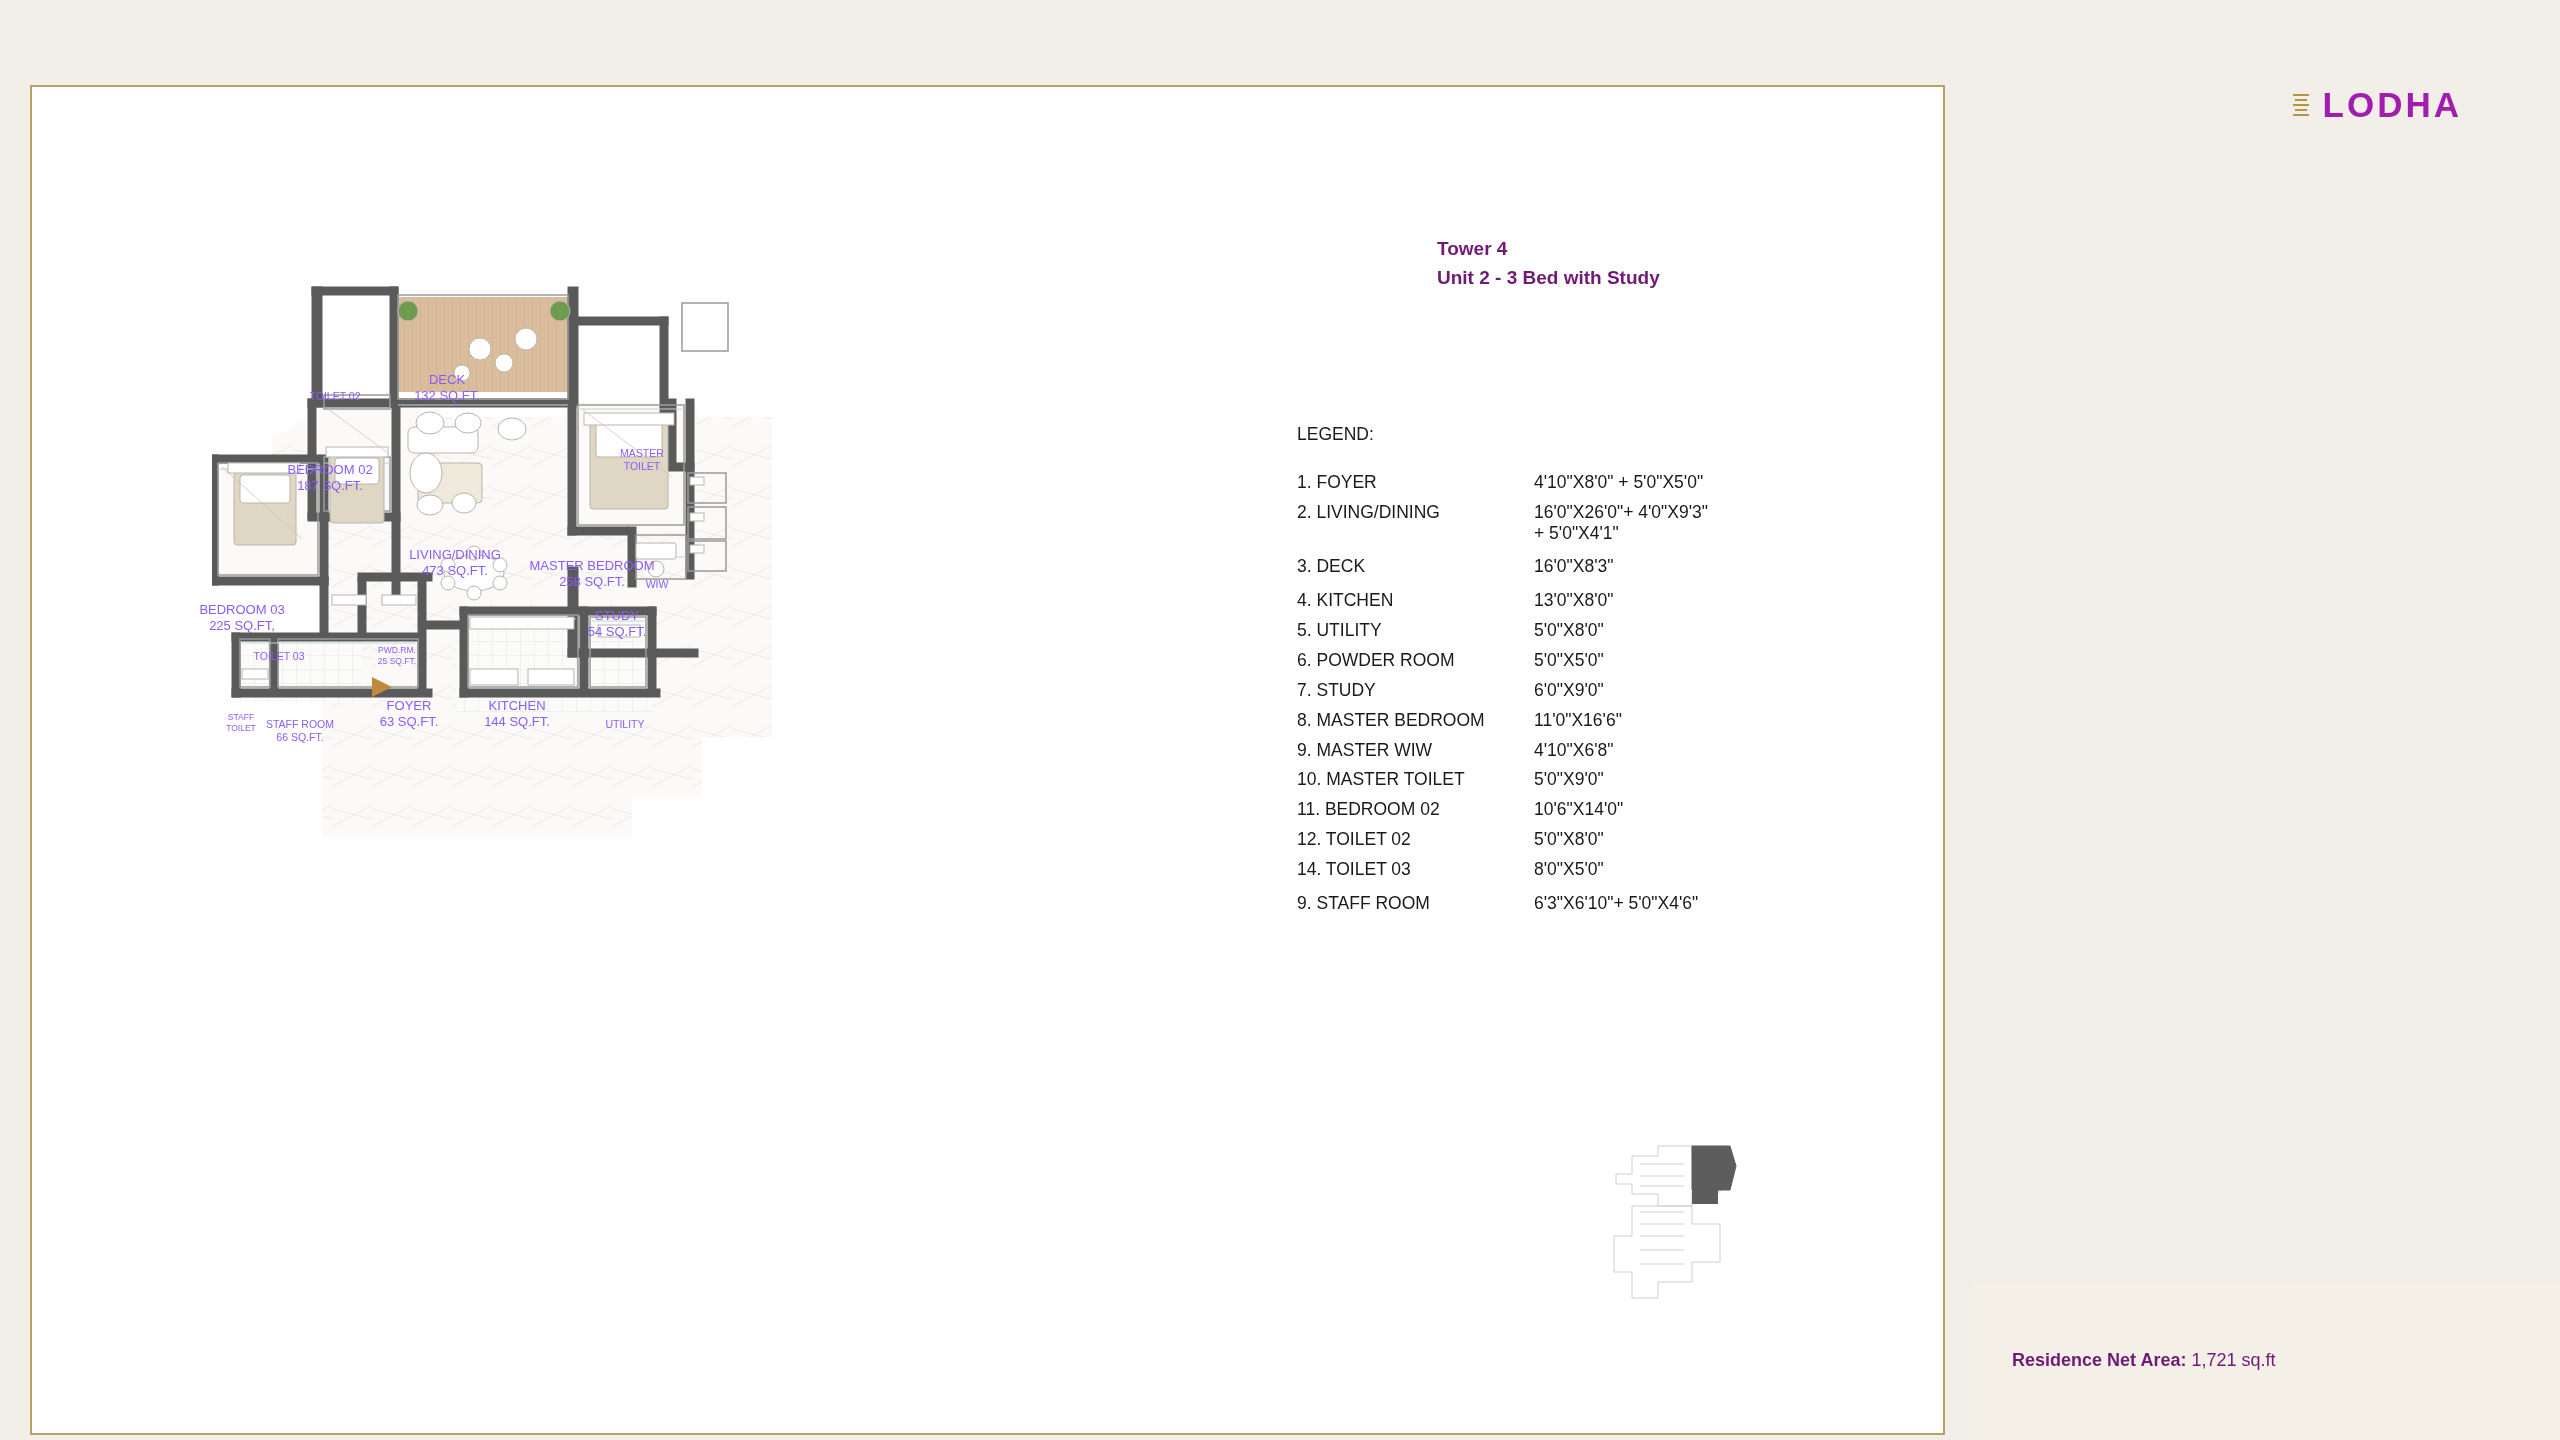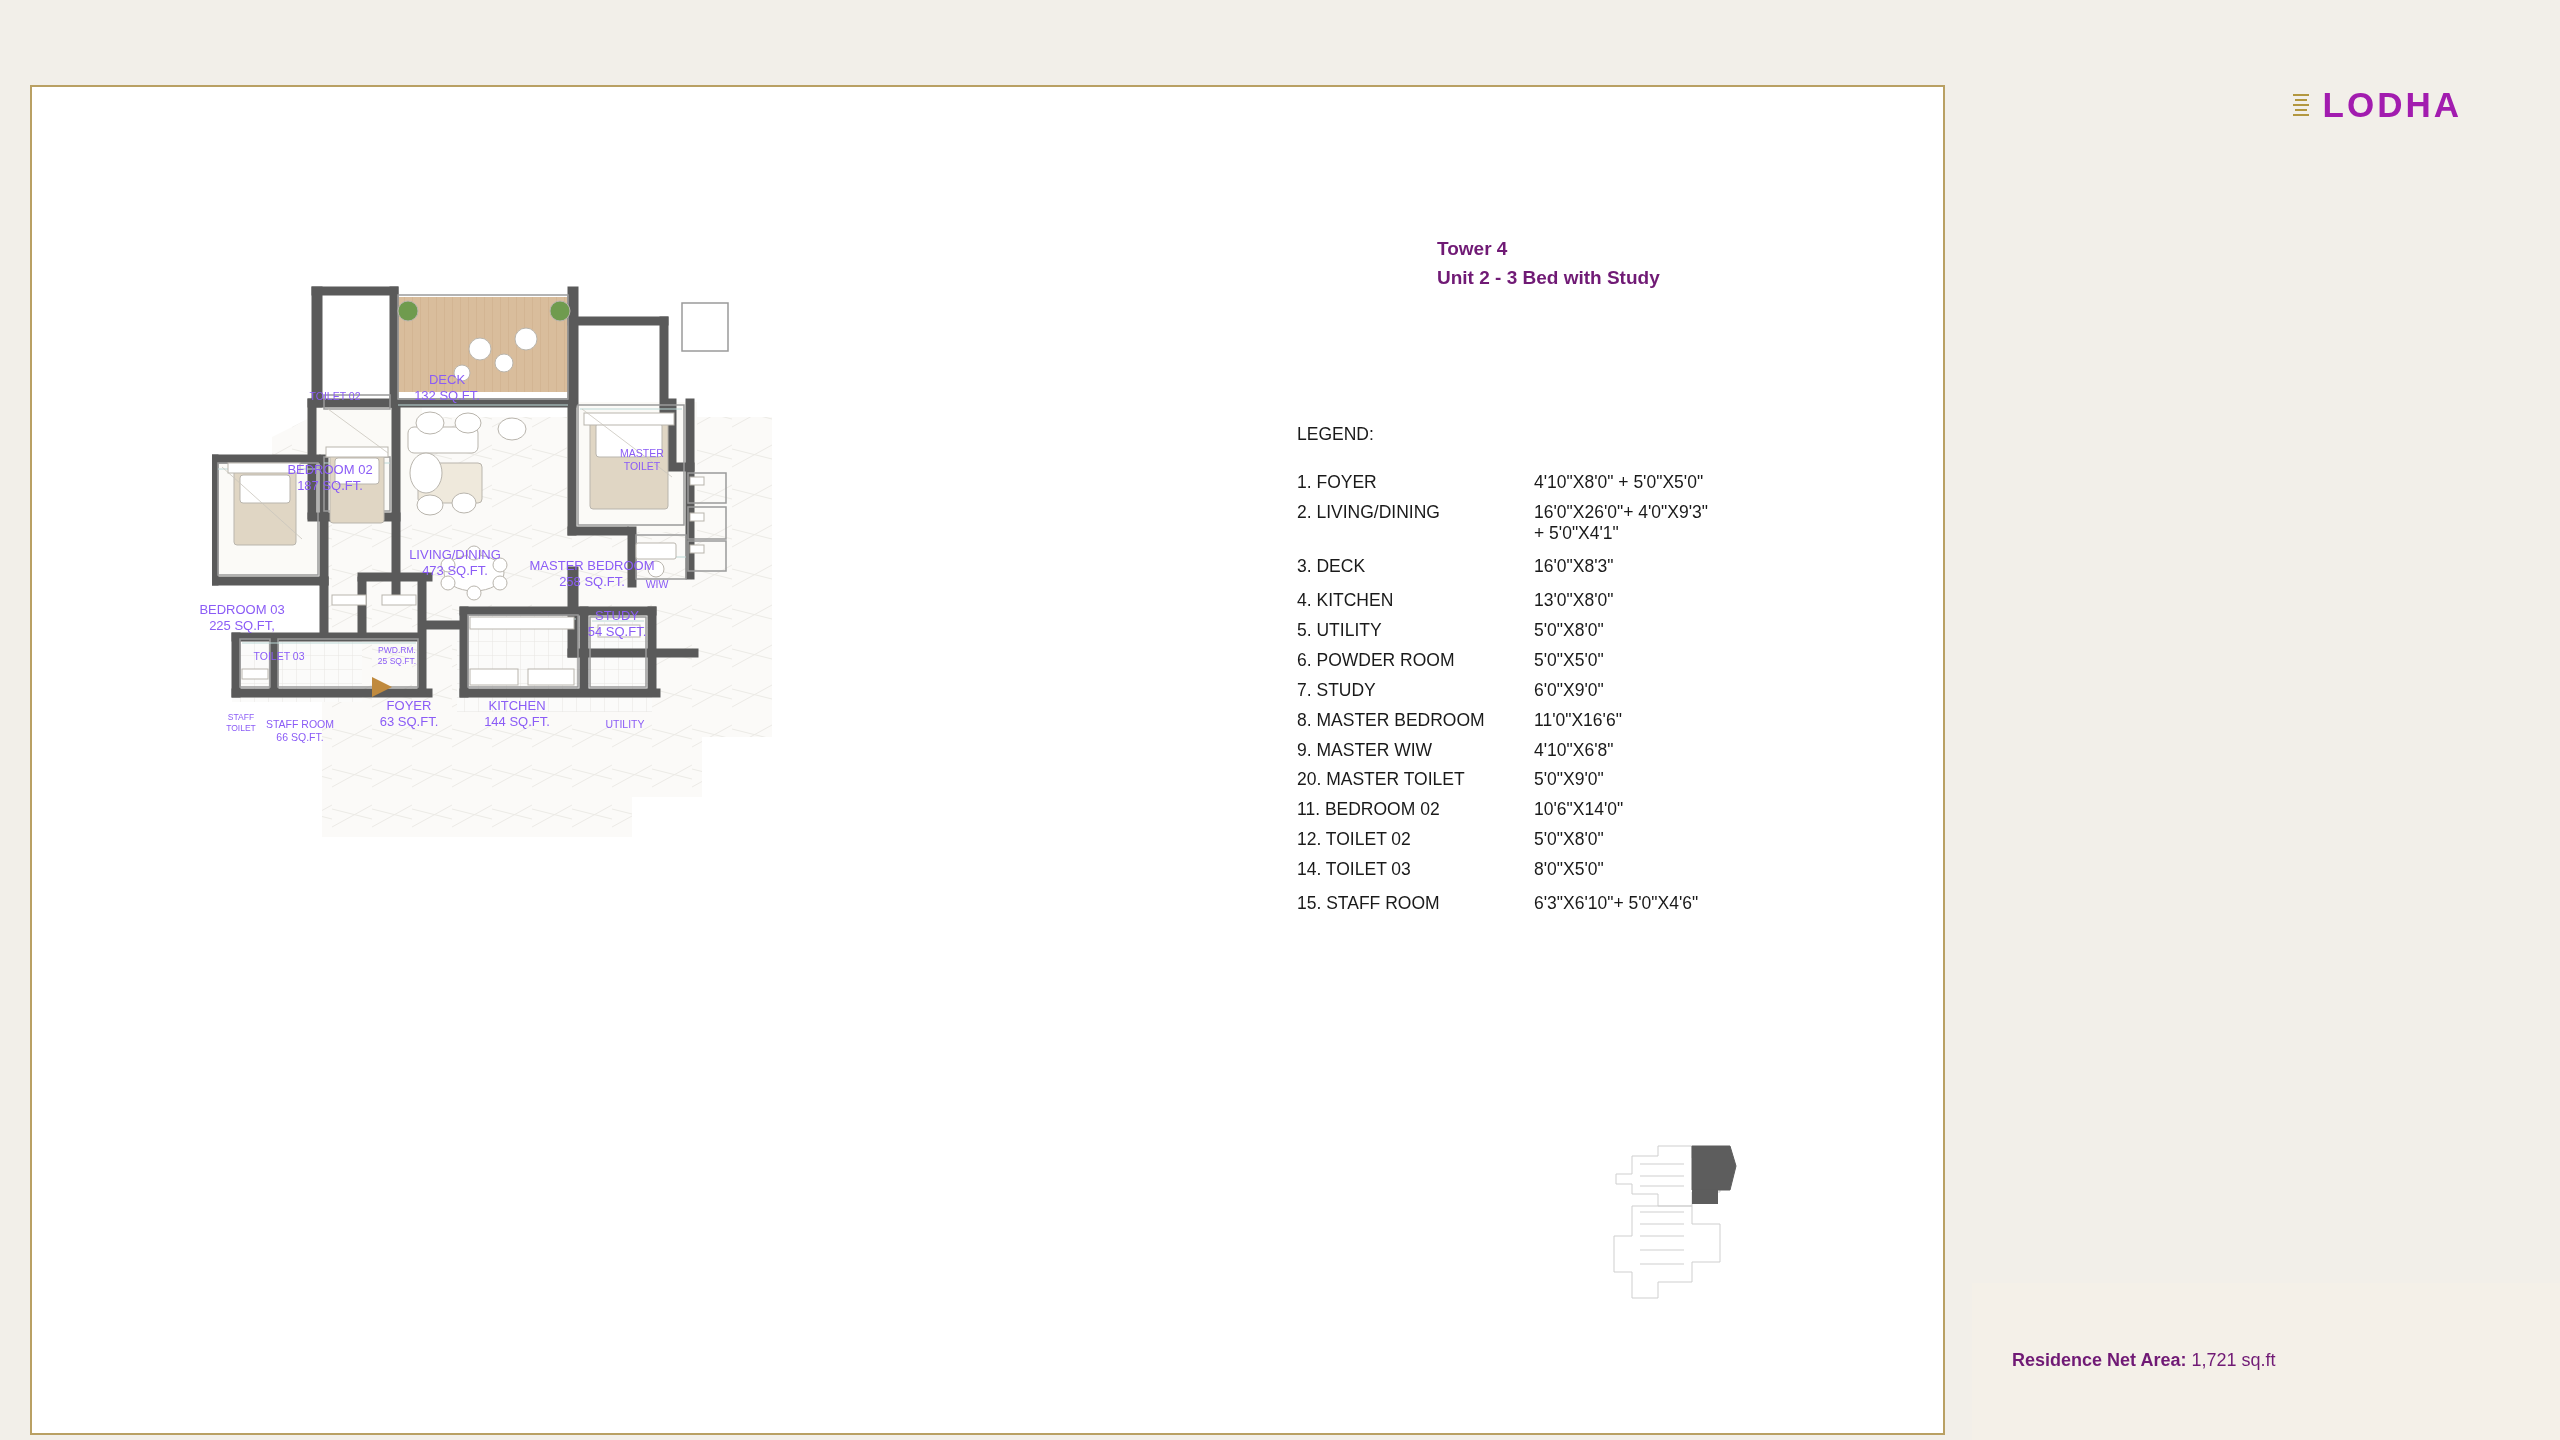"20. MASTER TOILET" div.legend-name { text: 20 -> 10 }
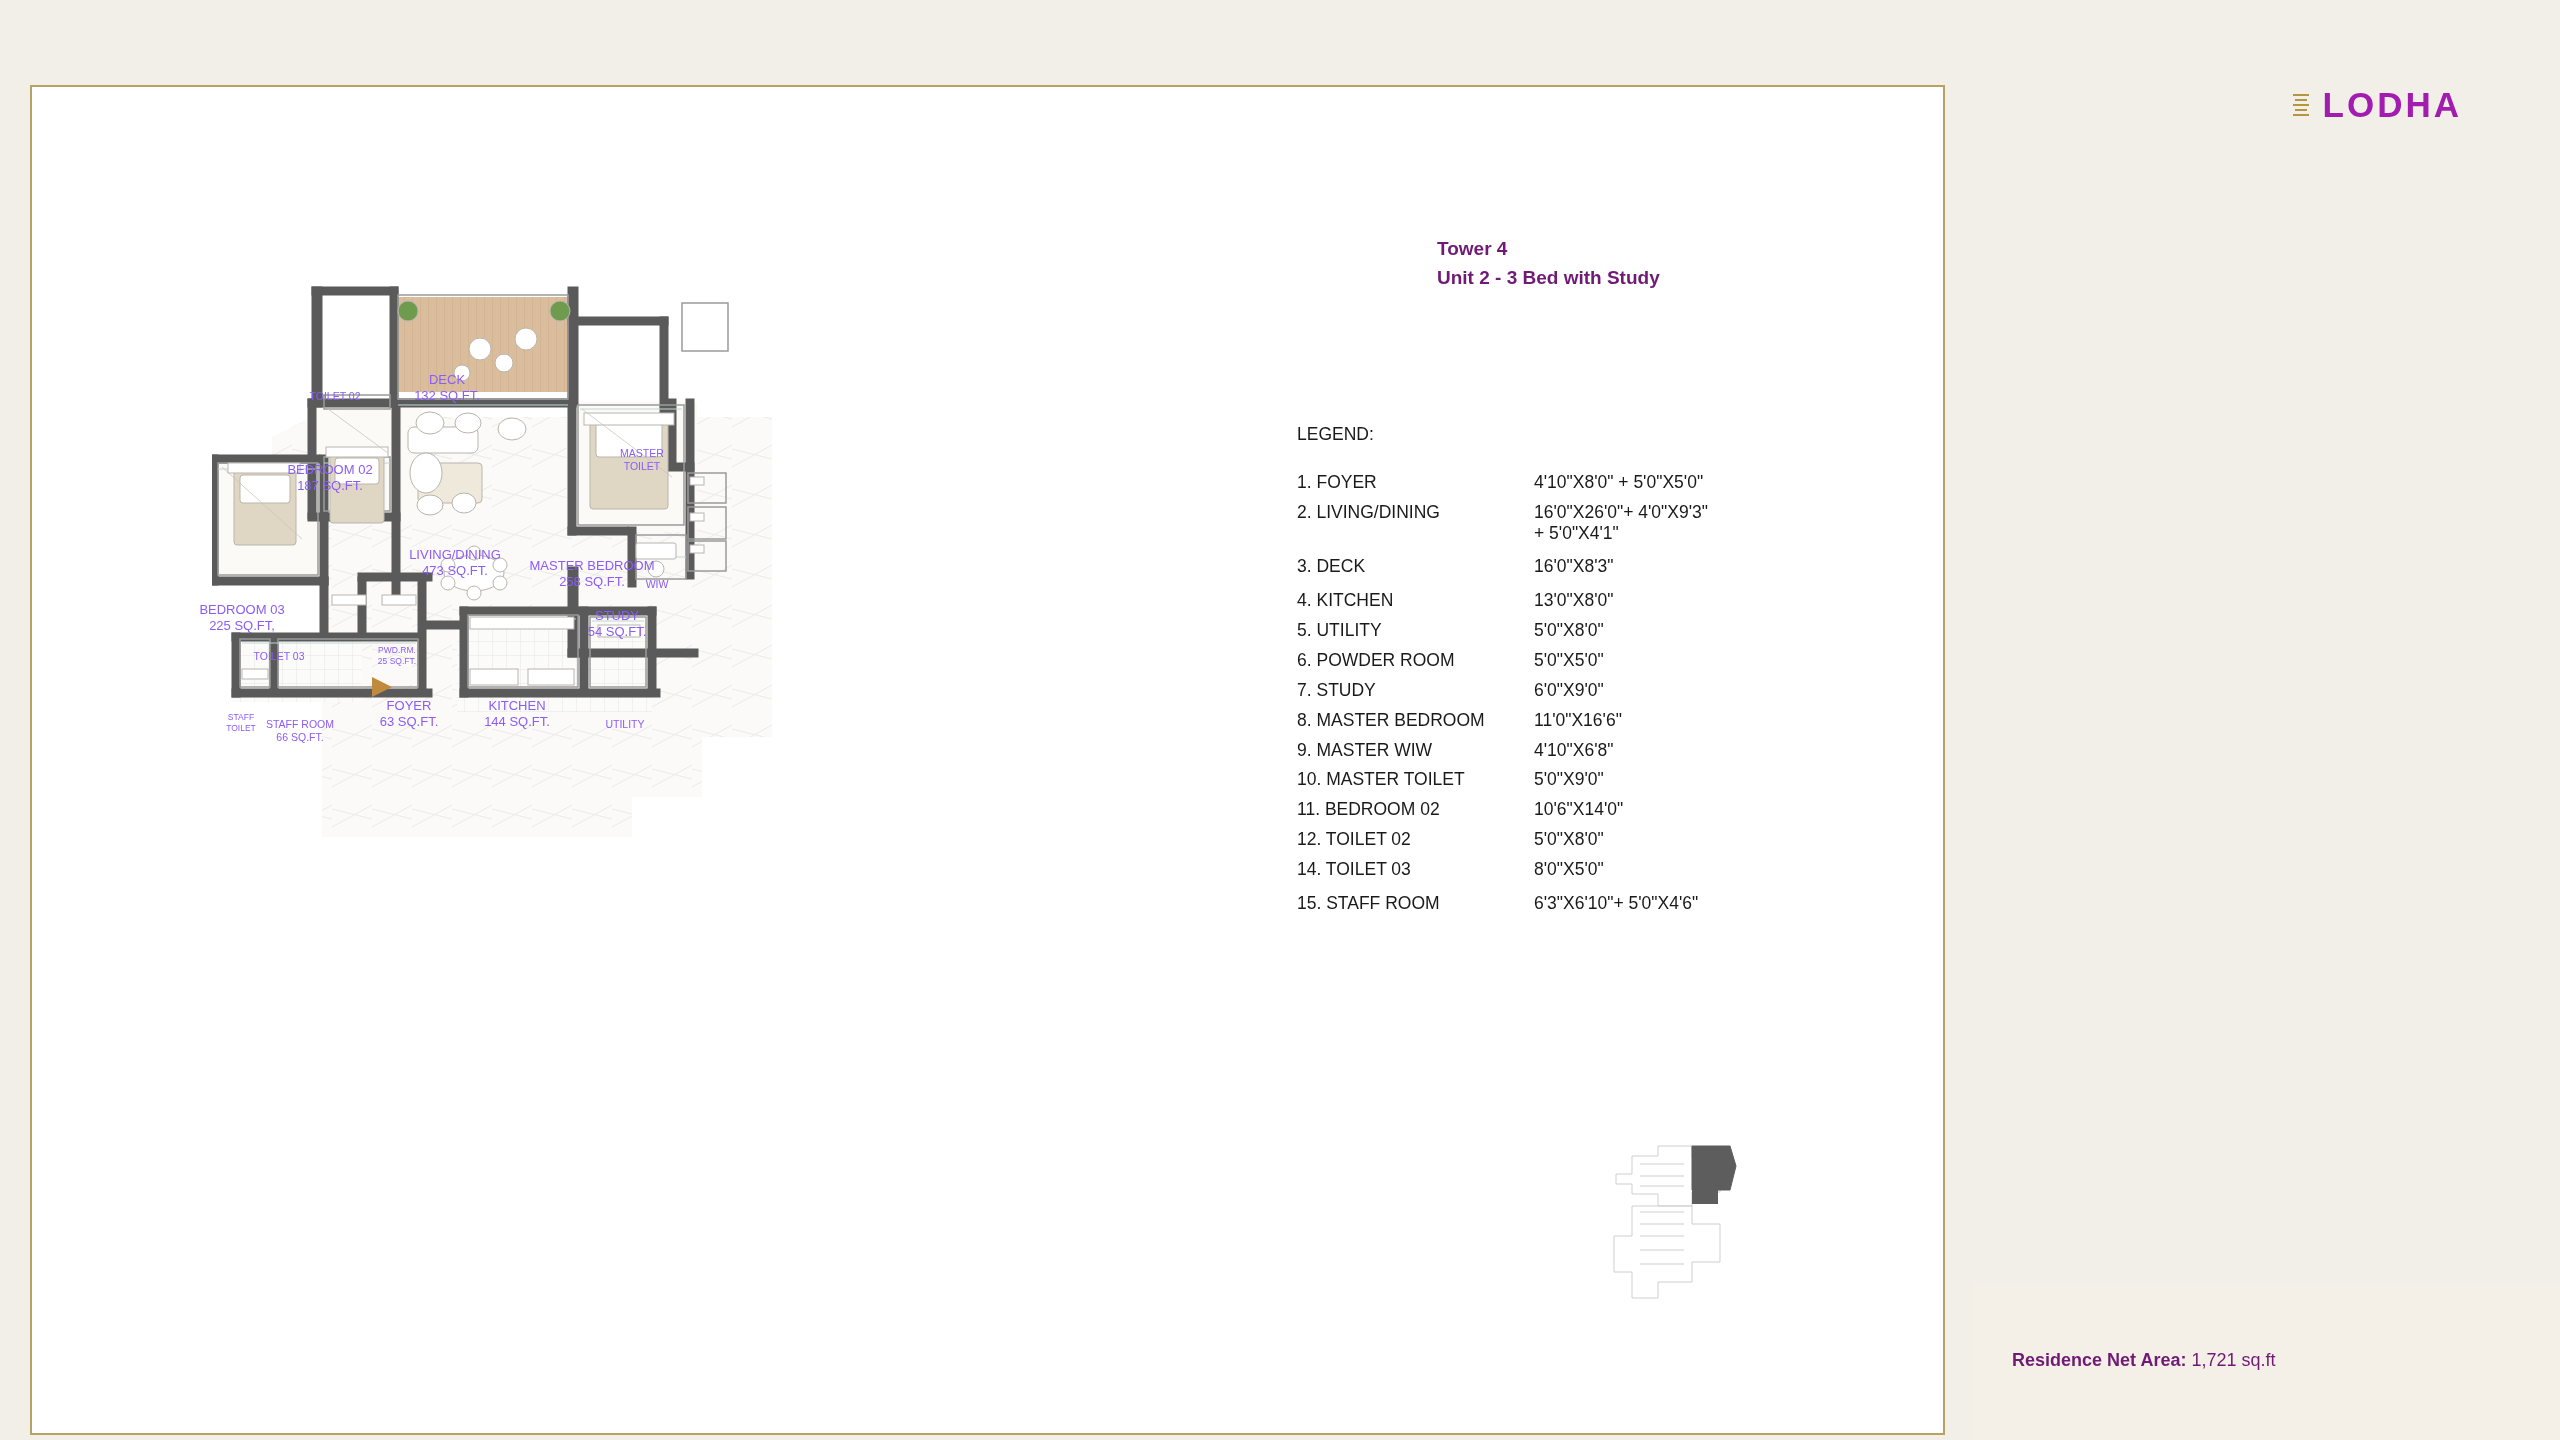"15. STAFF ROOM" div.legend-name { text: 15 -> 9 }
